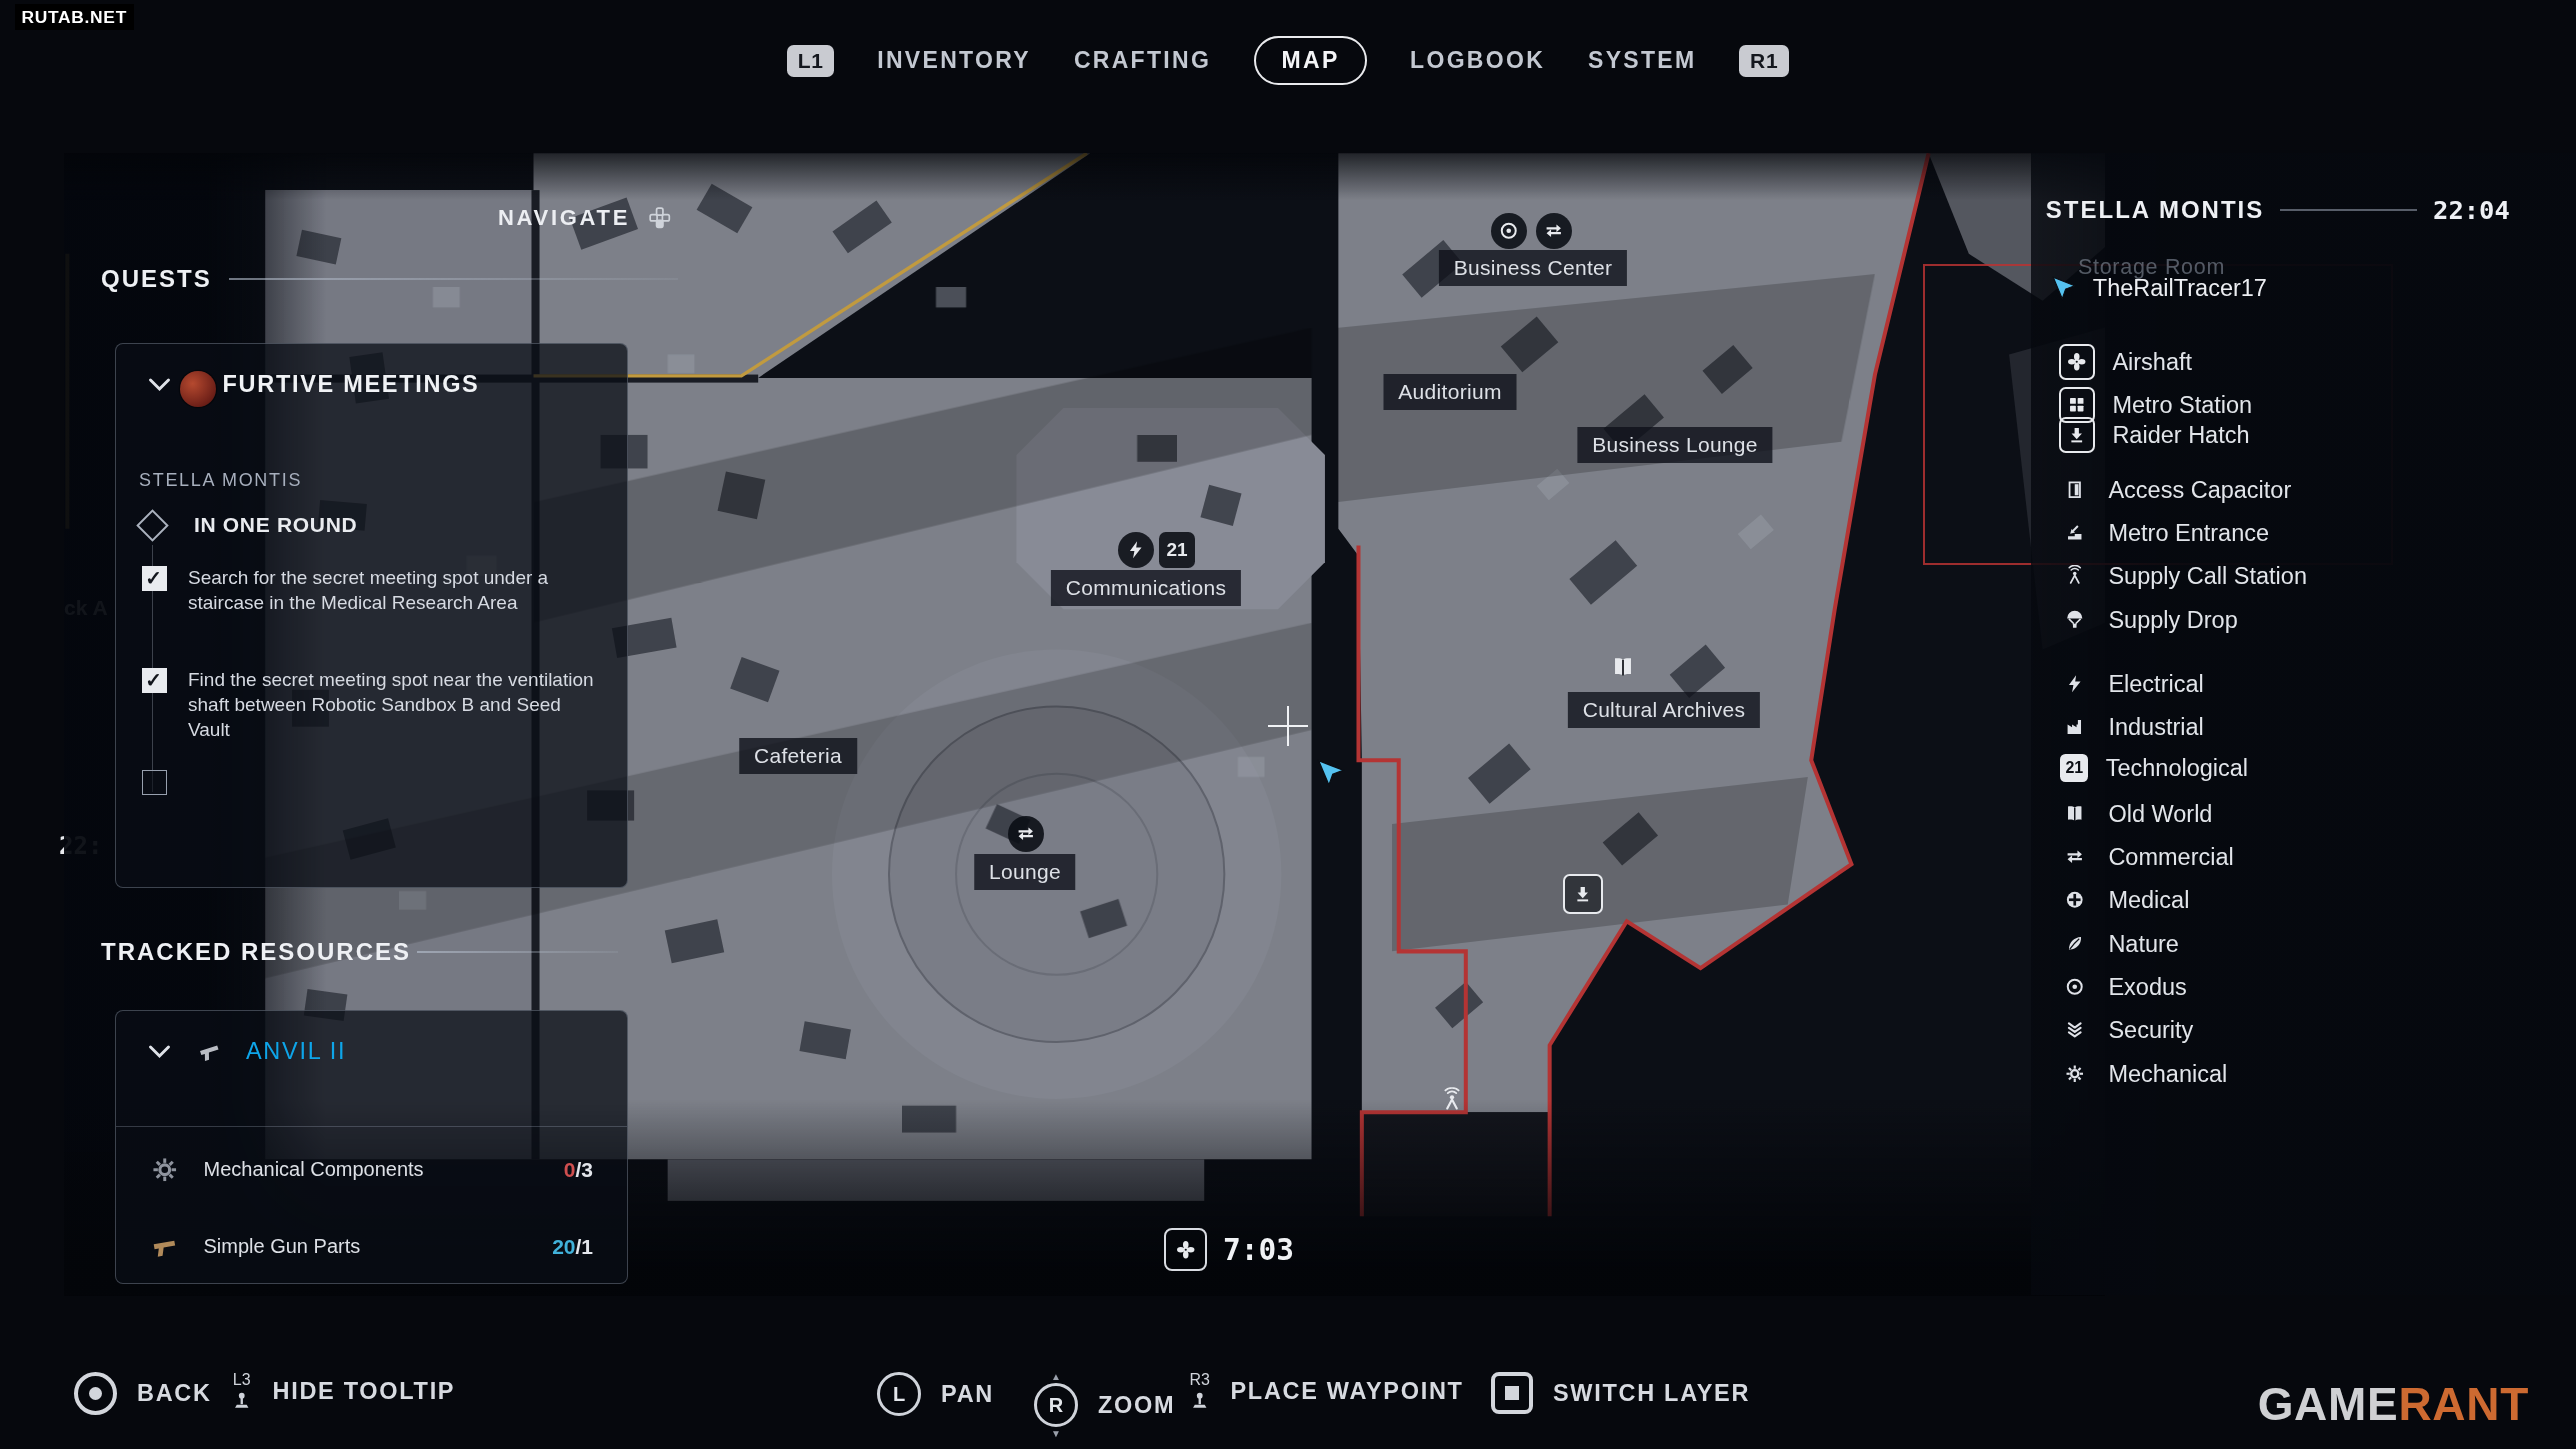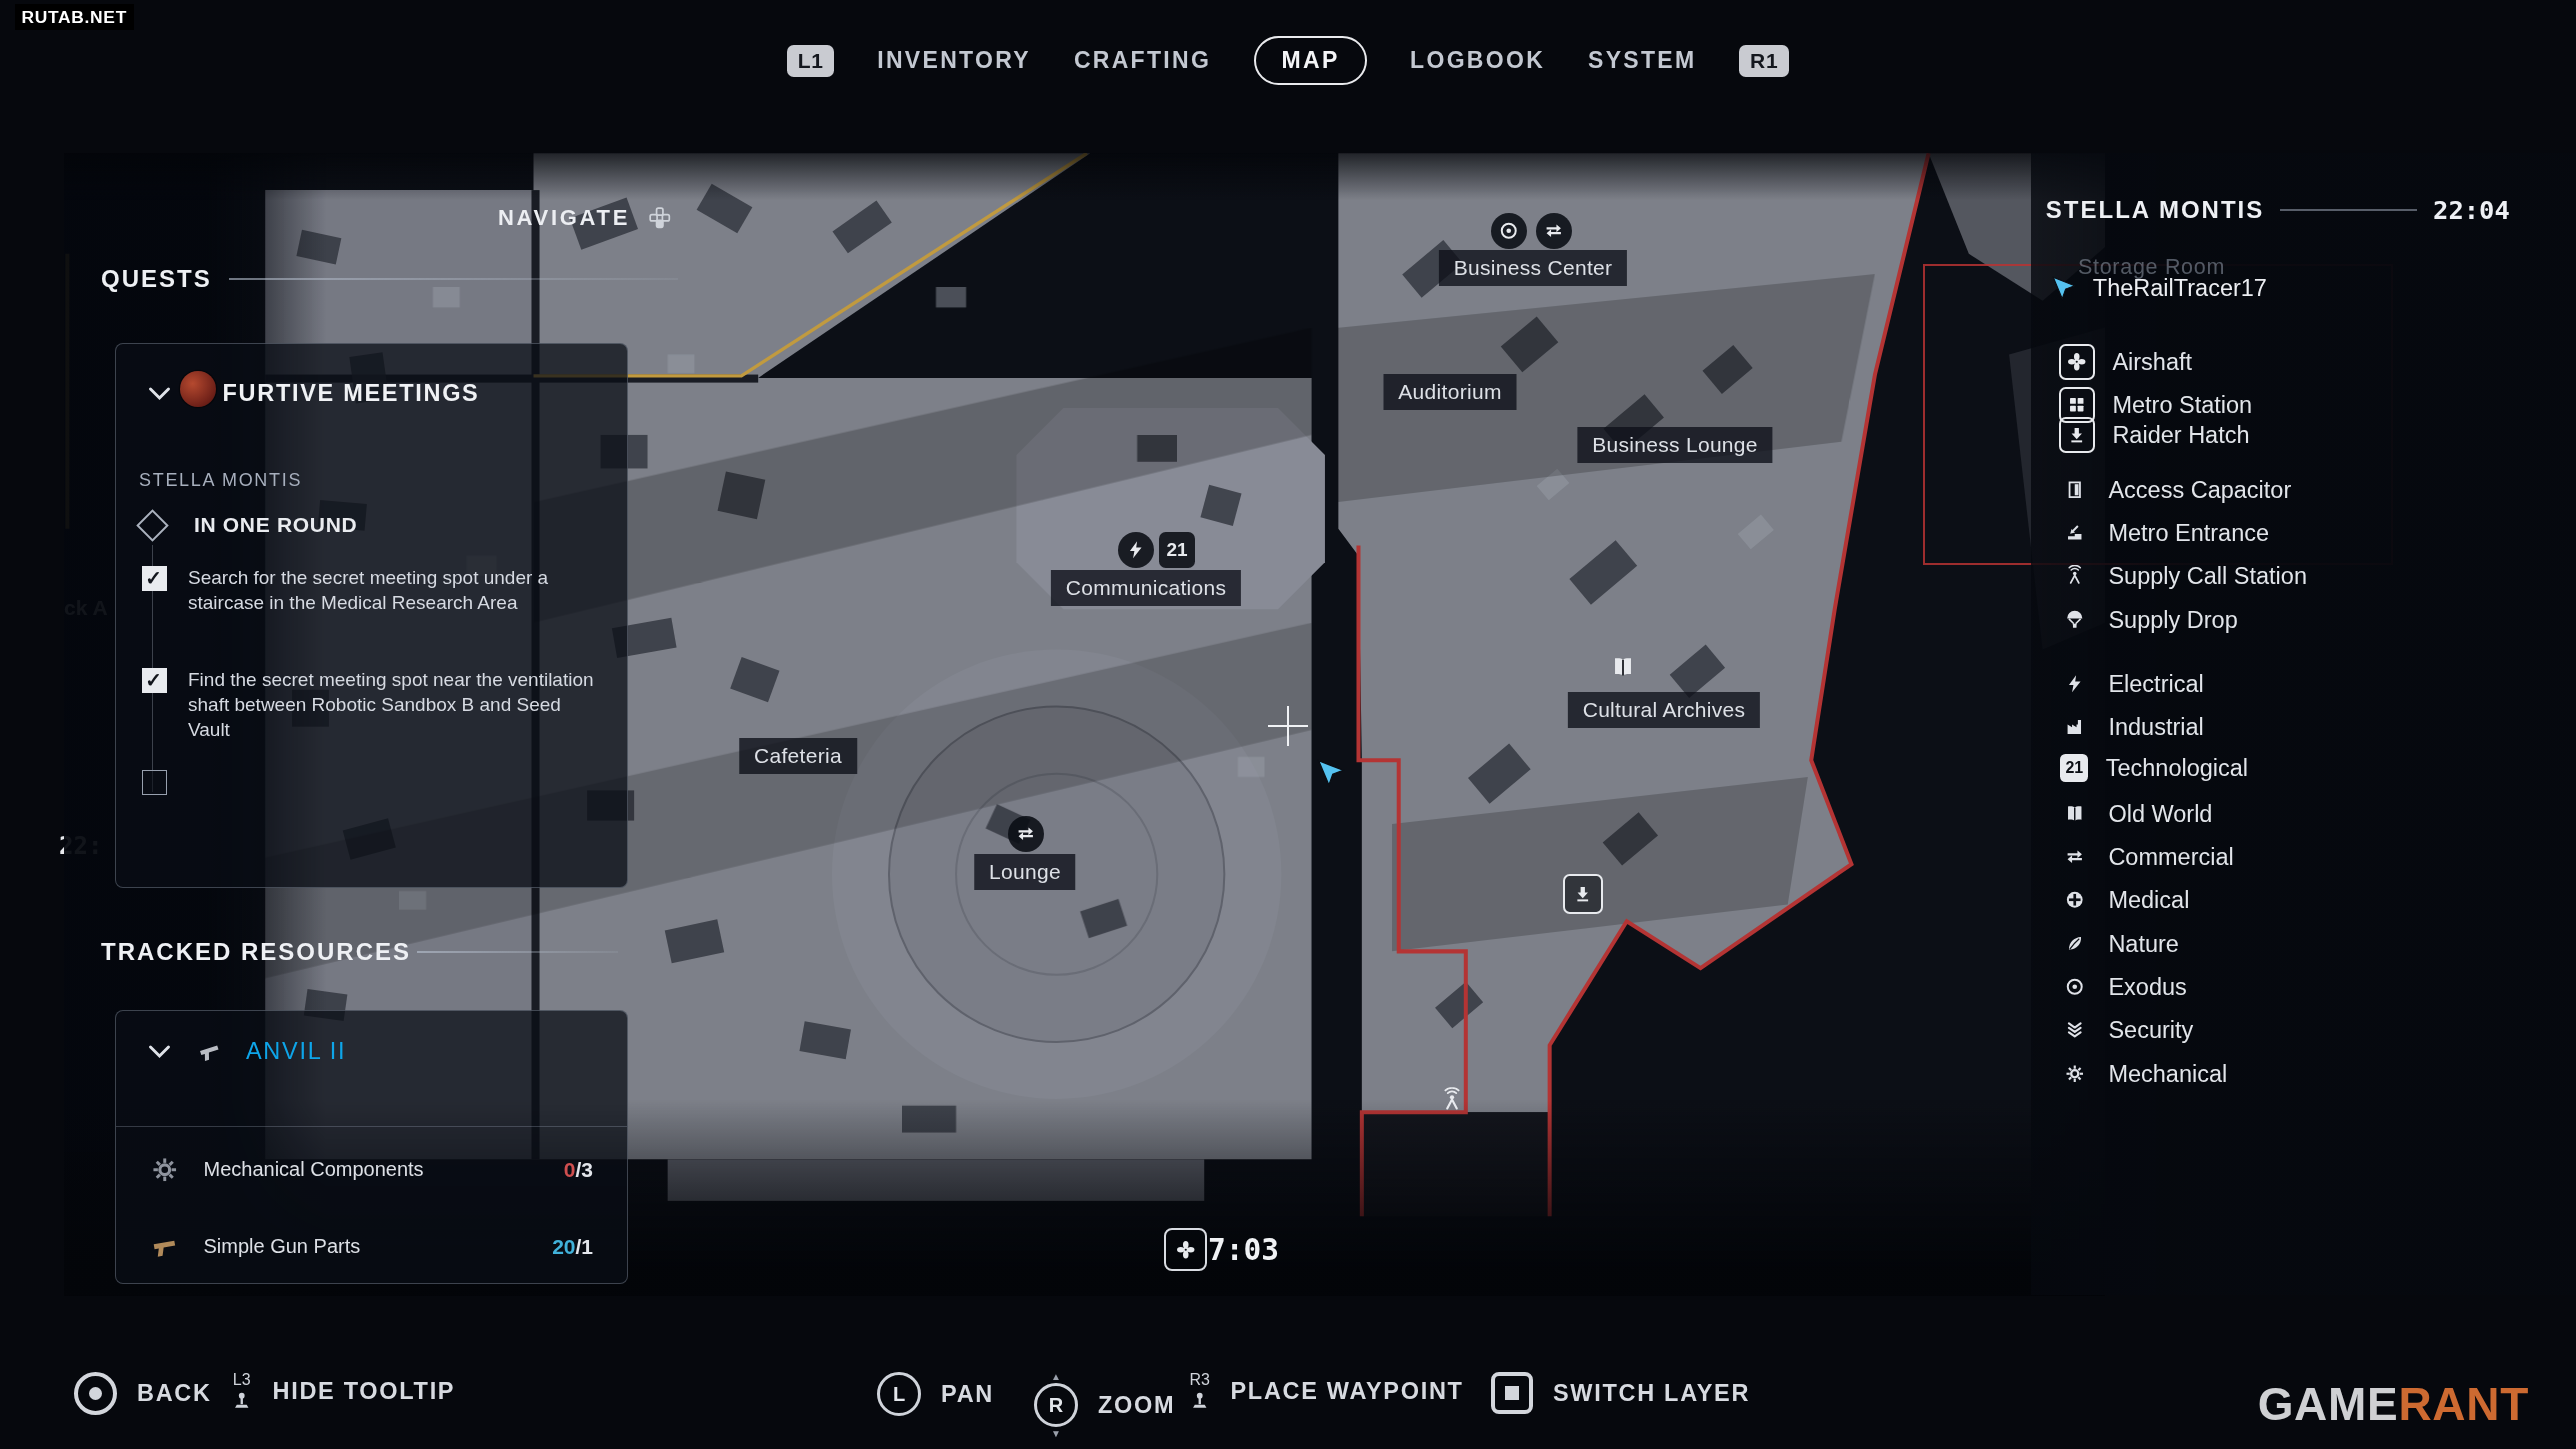"FURTIVE MEETINGS" #furtive-row { align-items: flex-end -> flex-start }
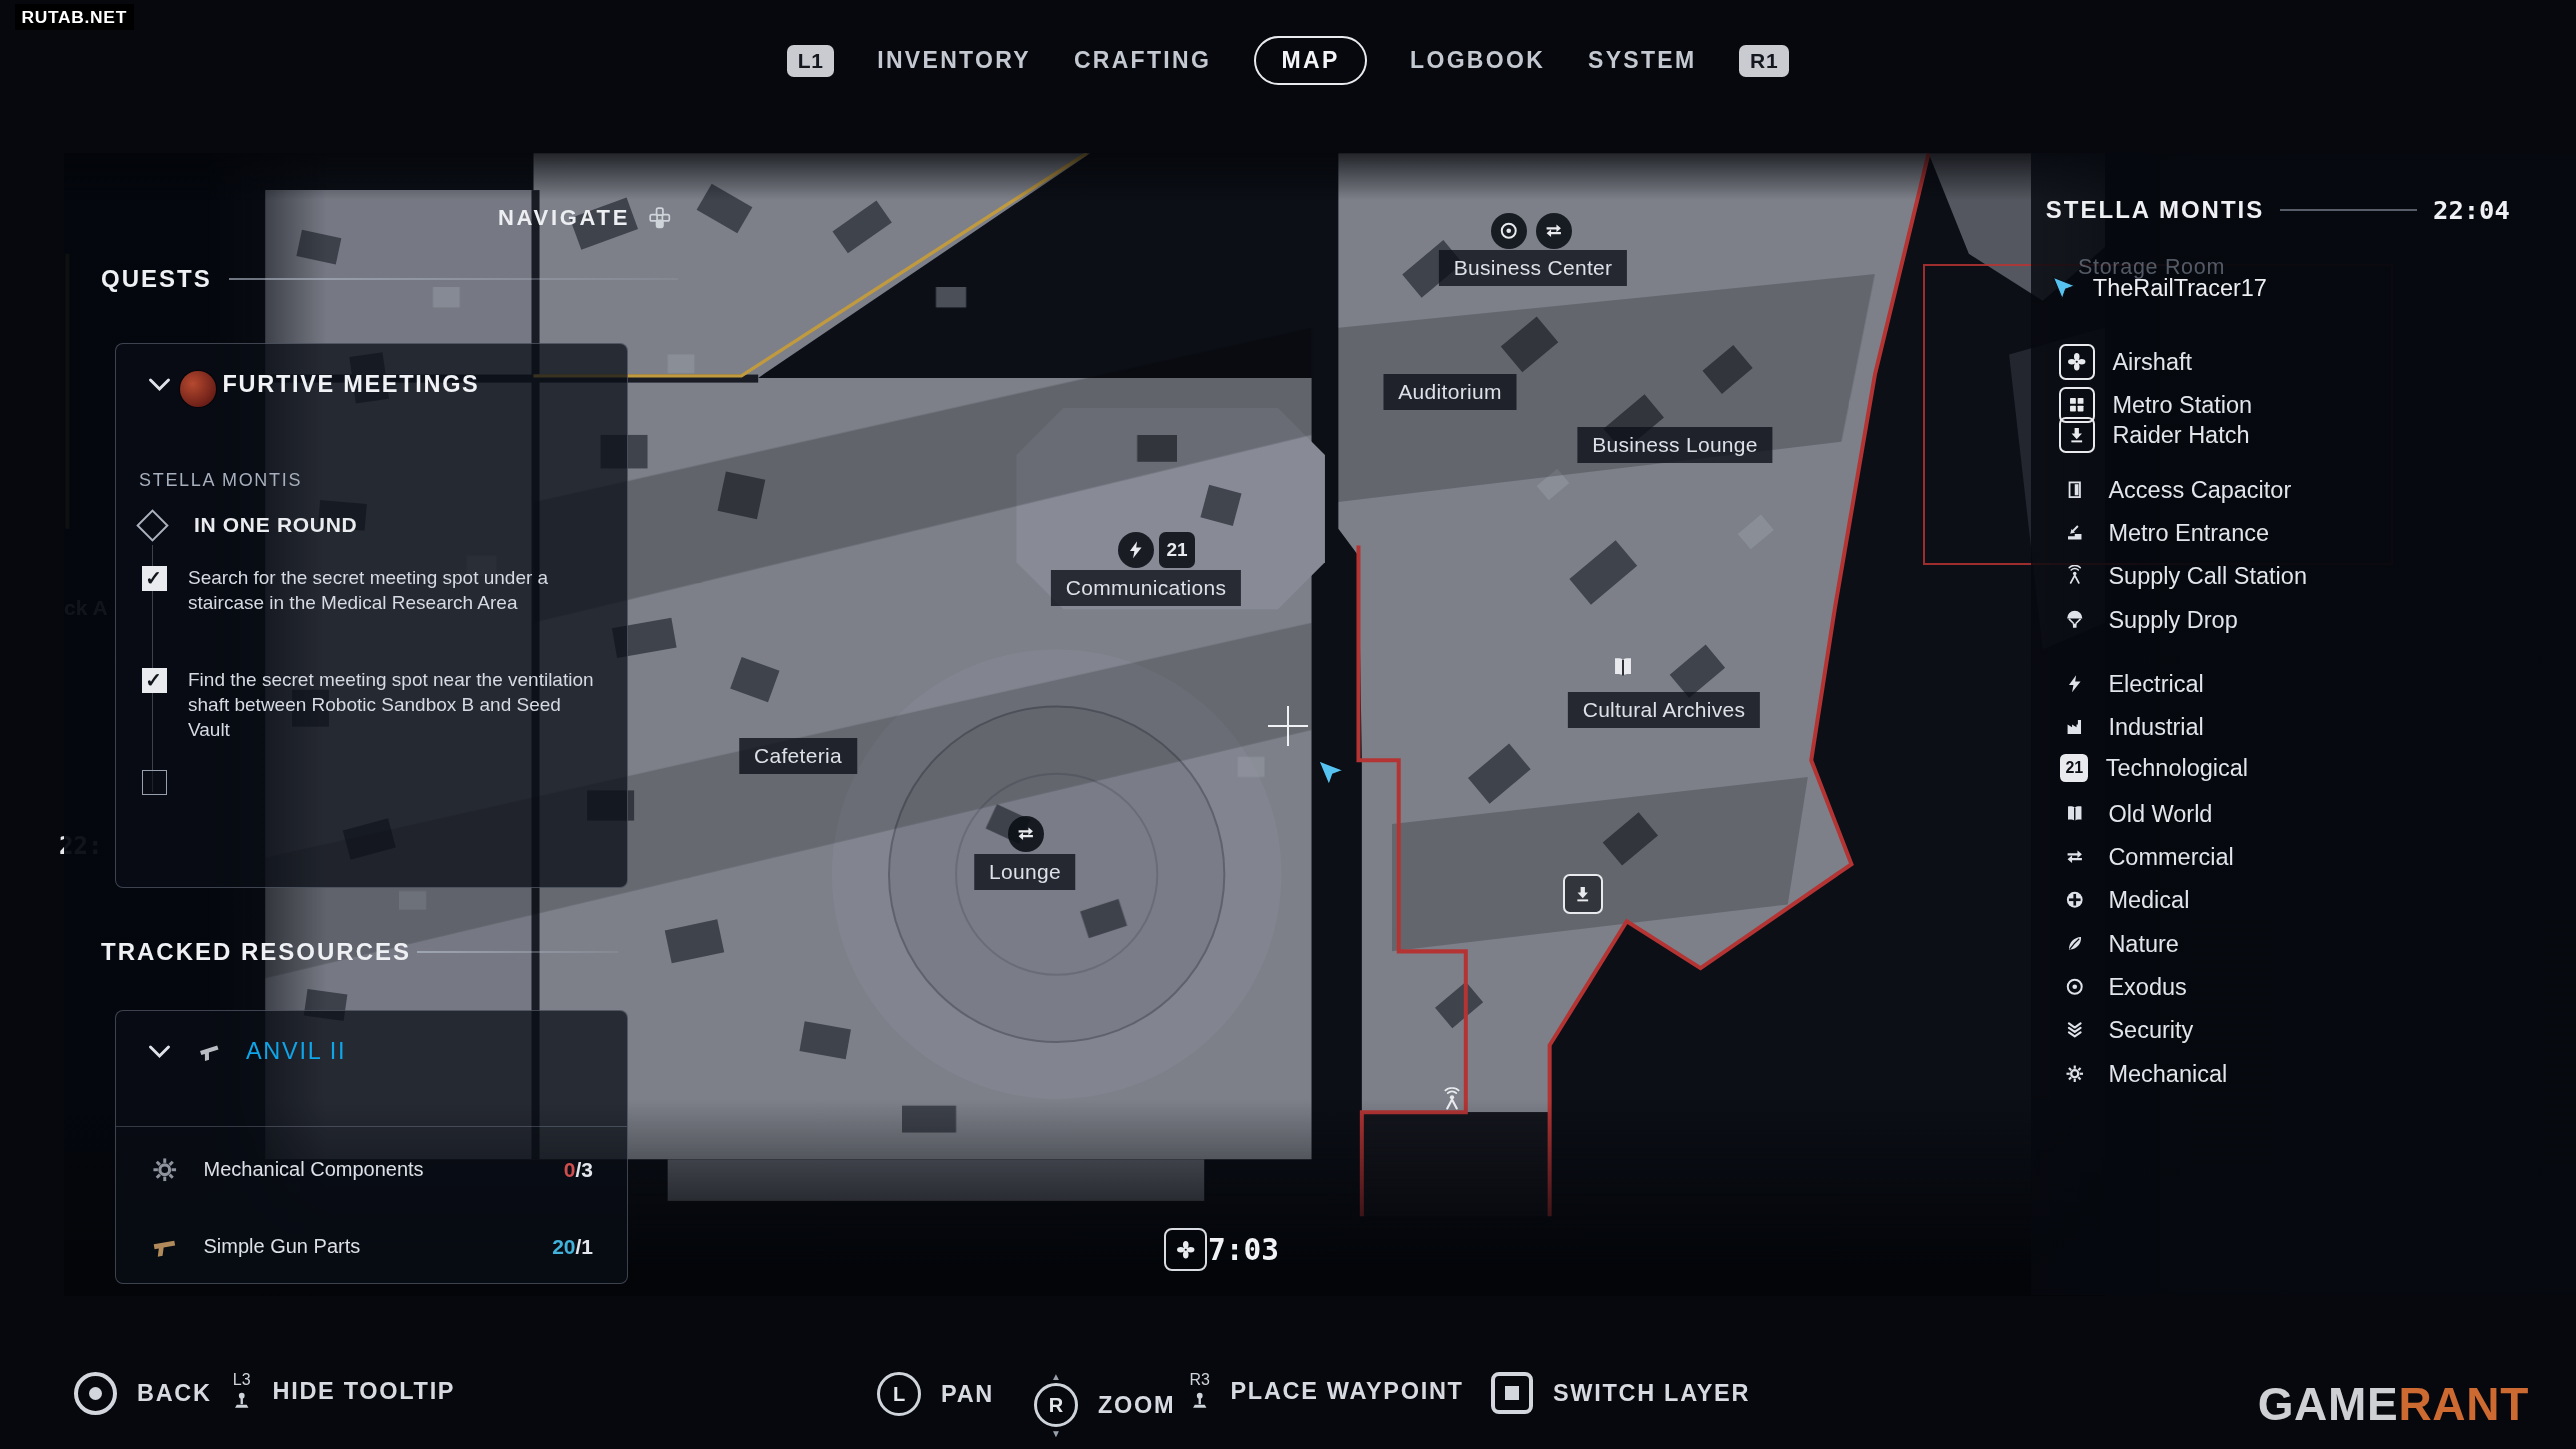"7:03" #map-timer { gap: 1px -> 16px }
